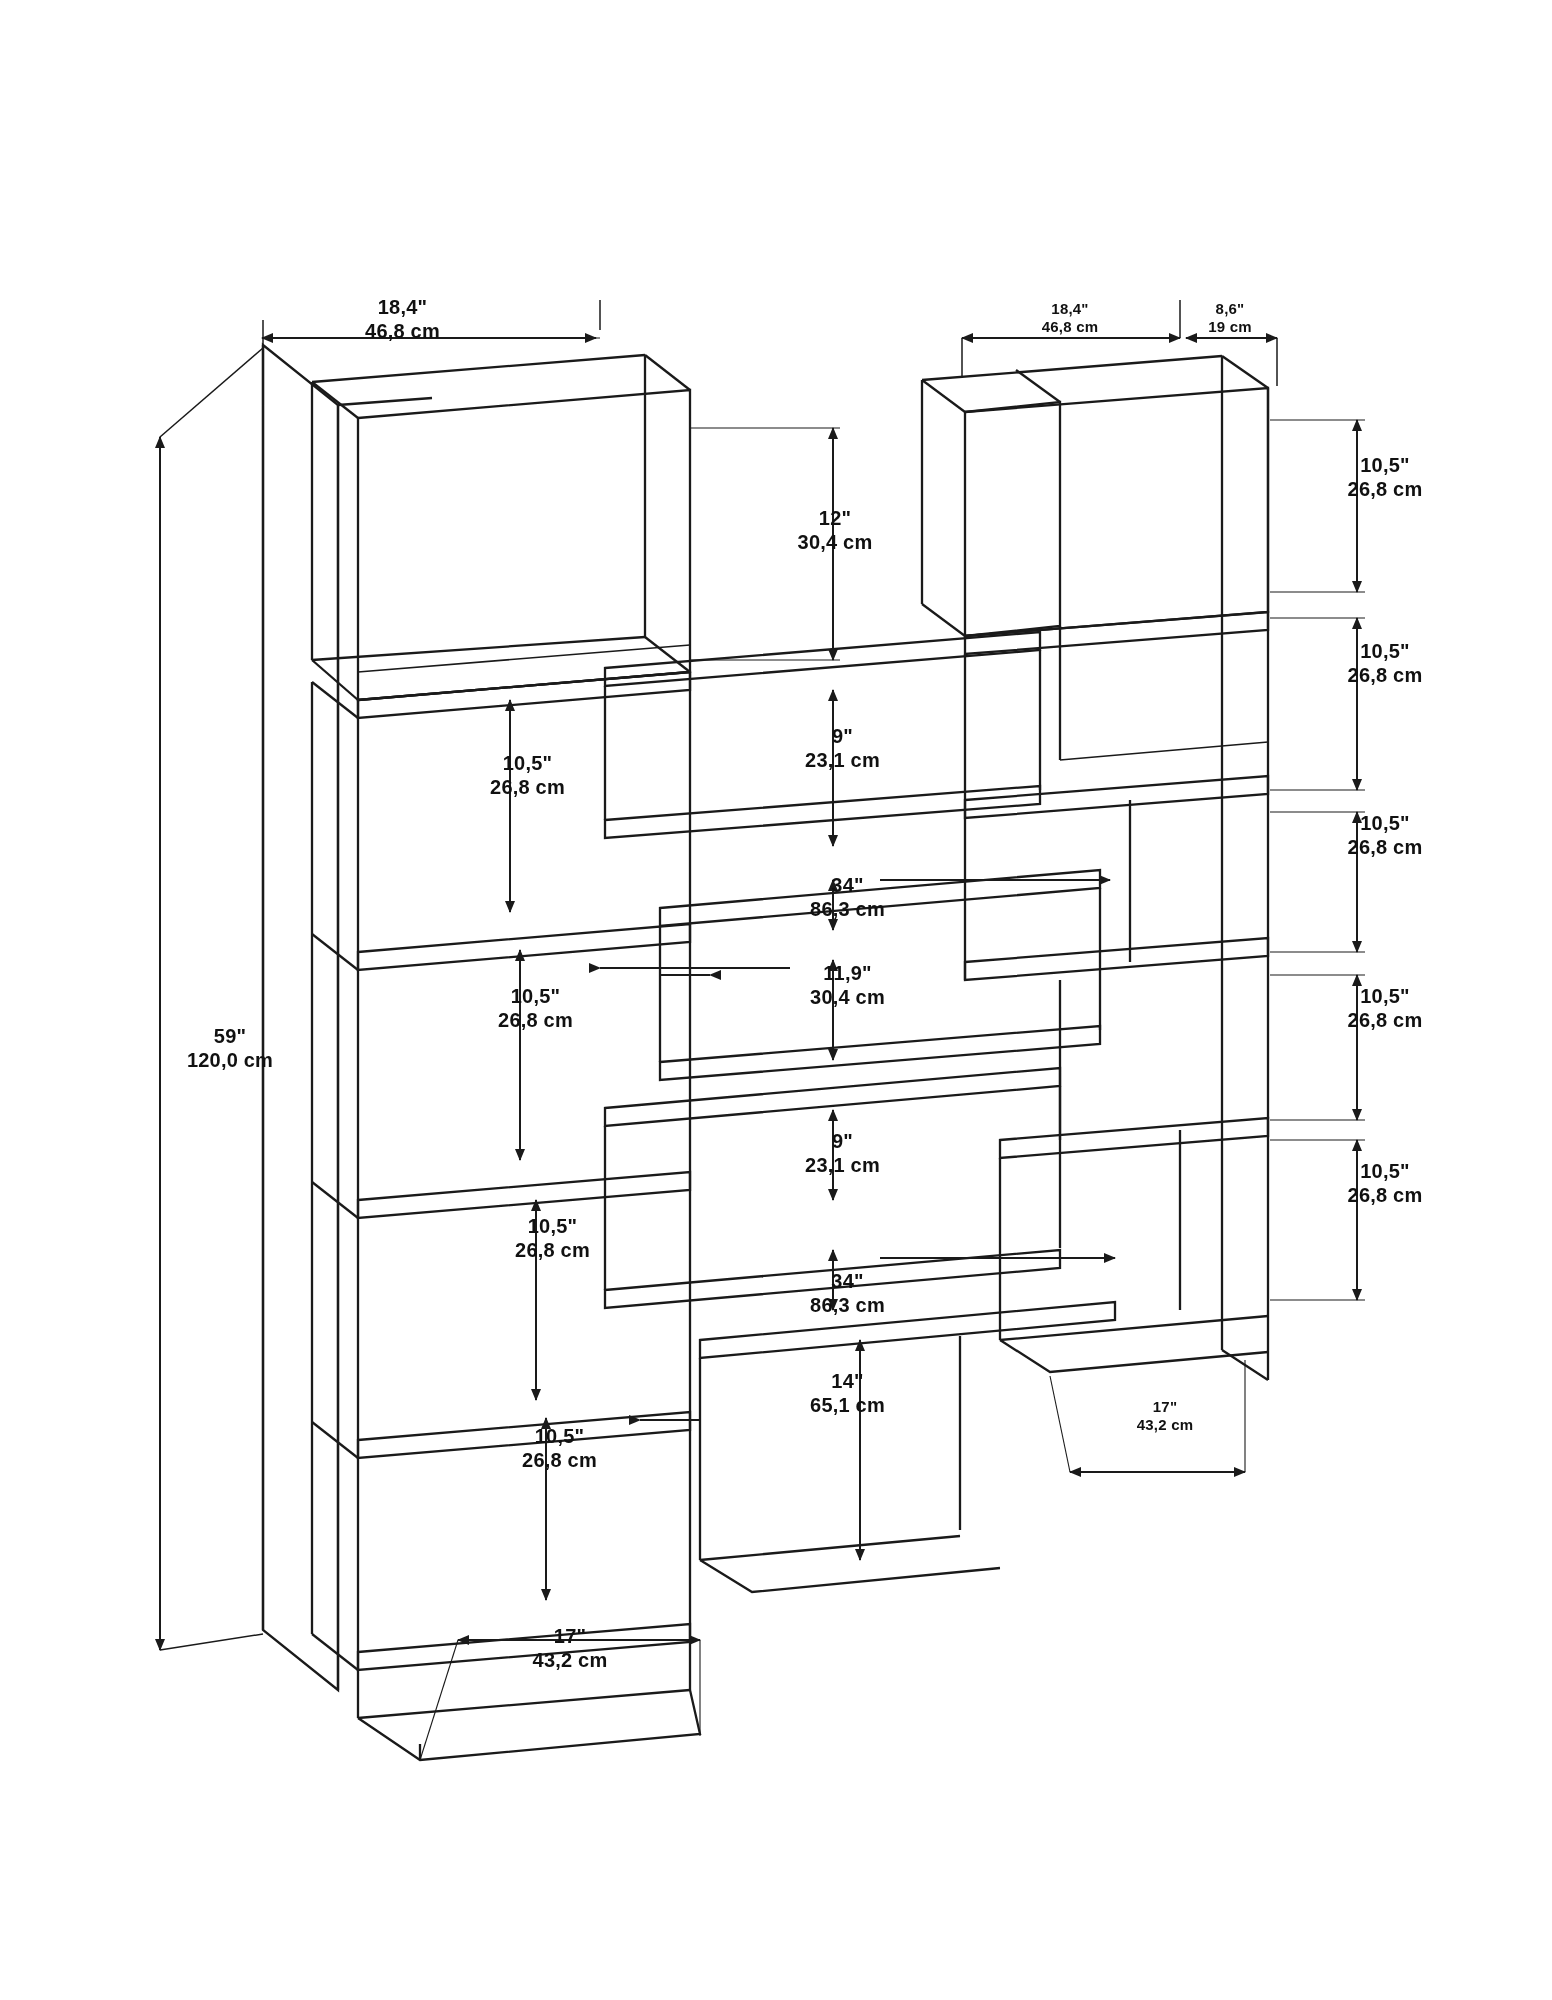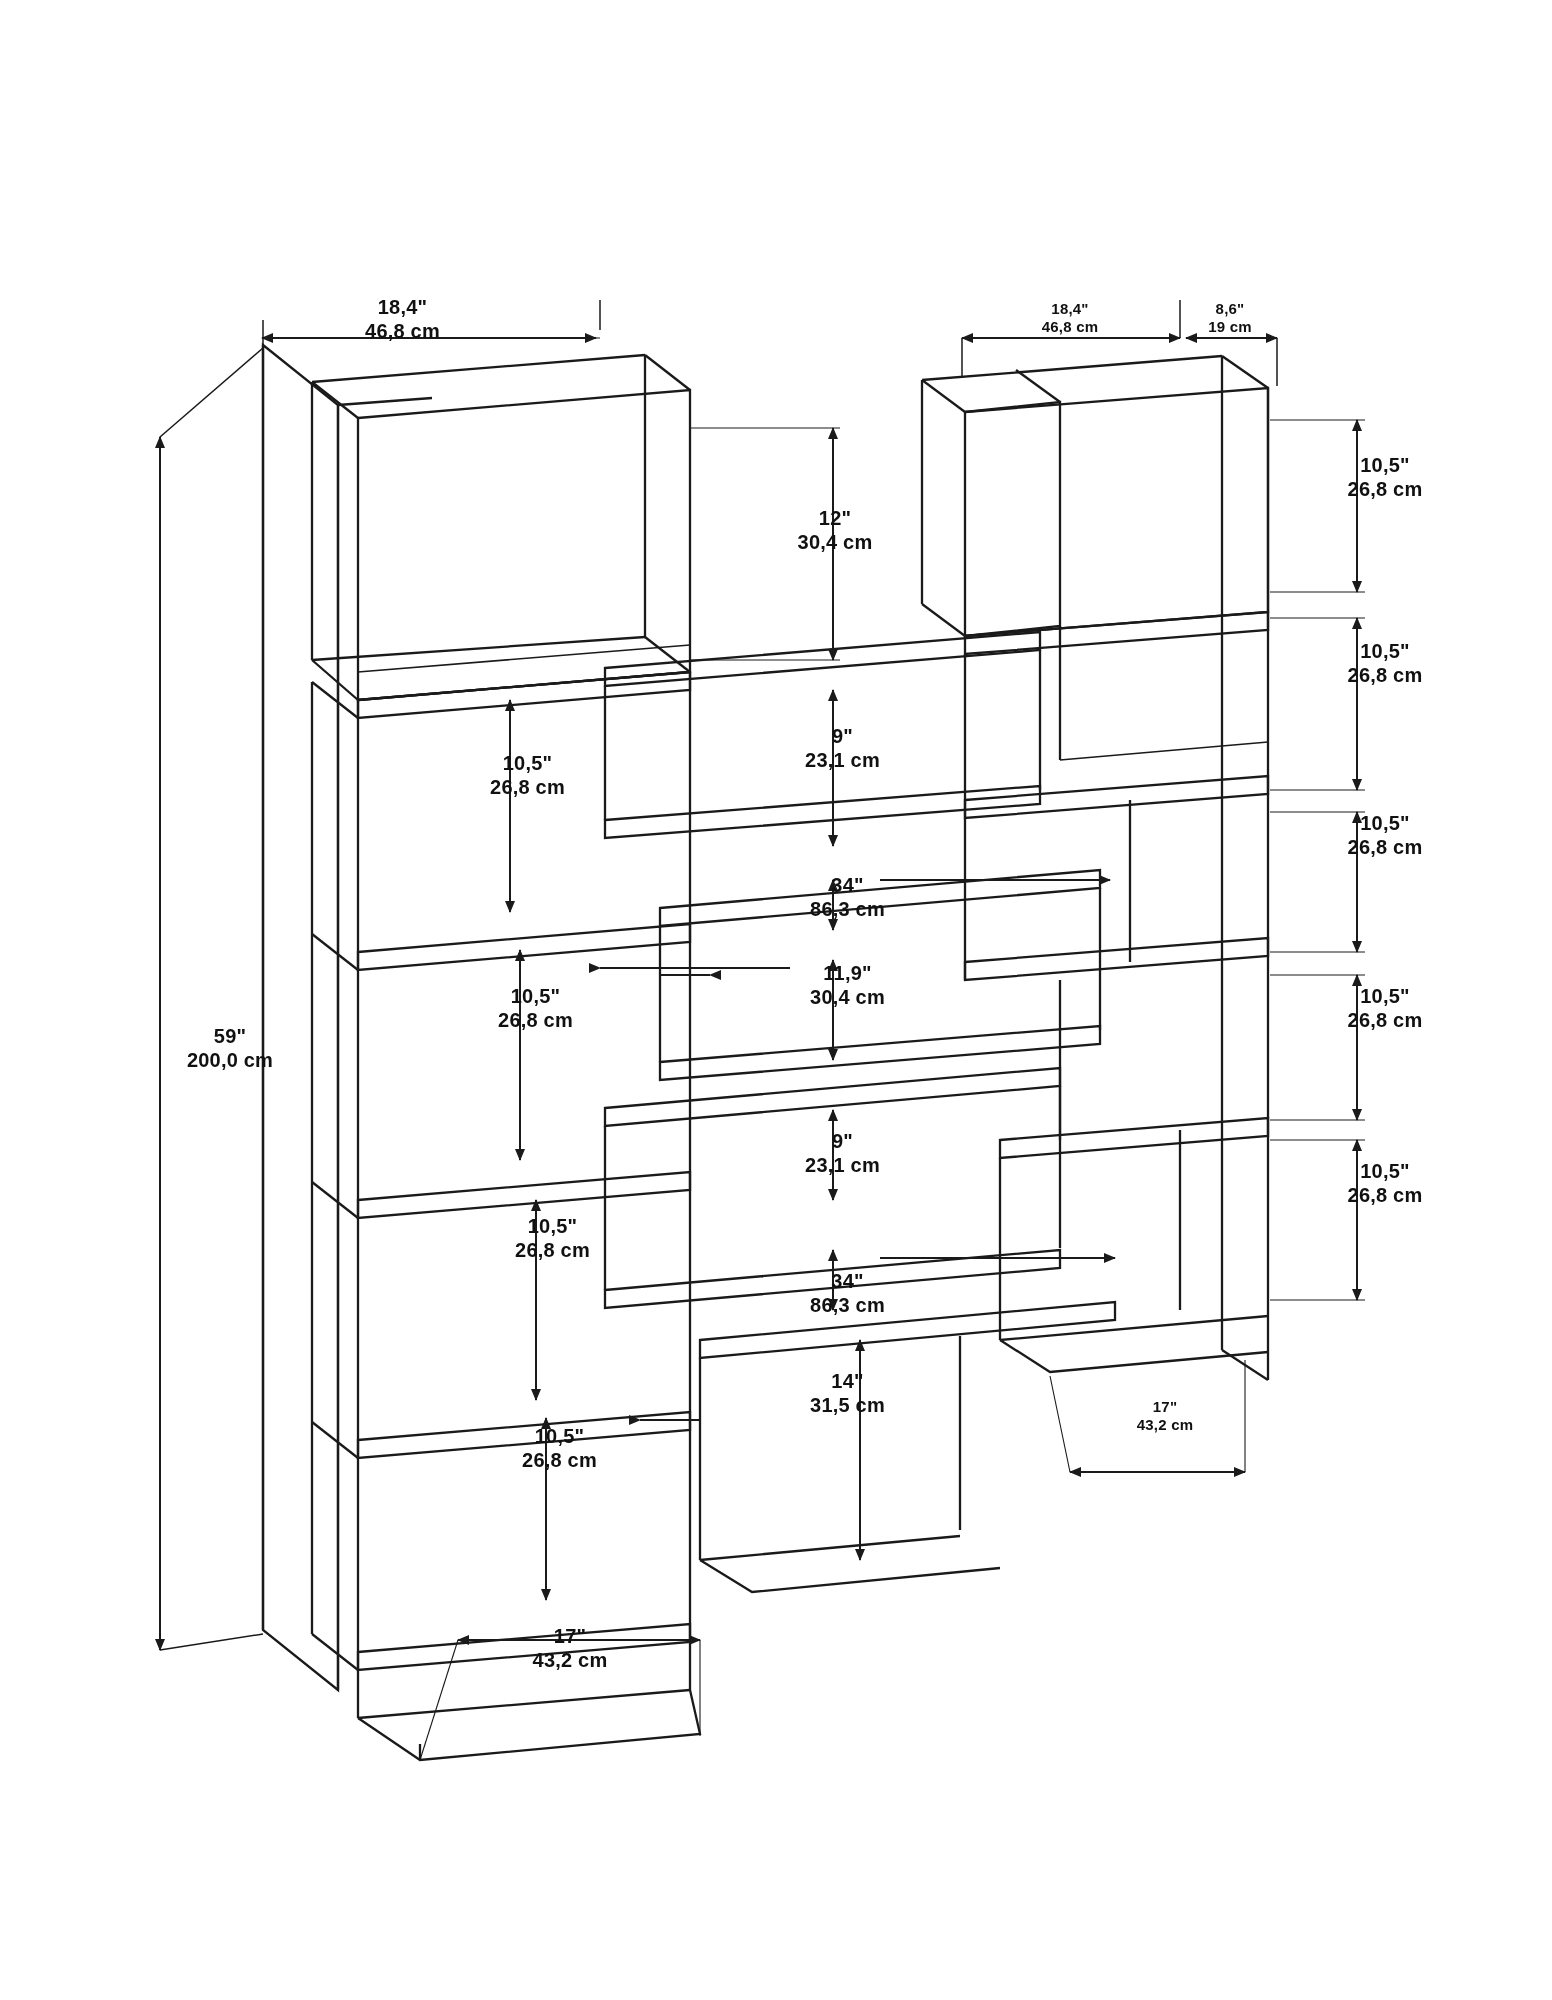"200,0 cm" span.cm { text: 200,0 -> 120,0 }
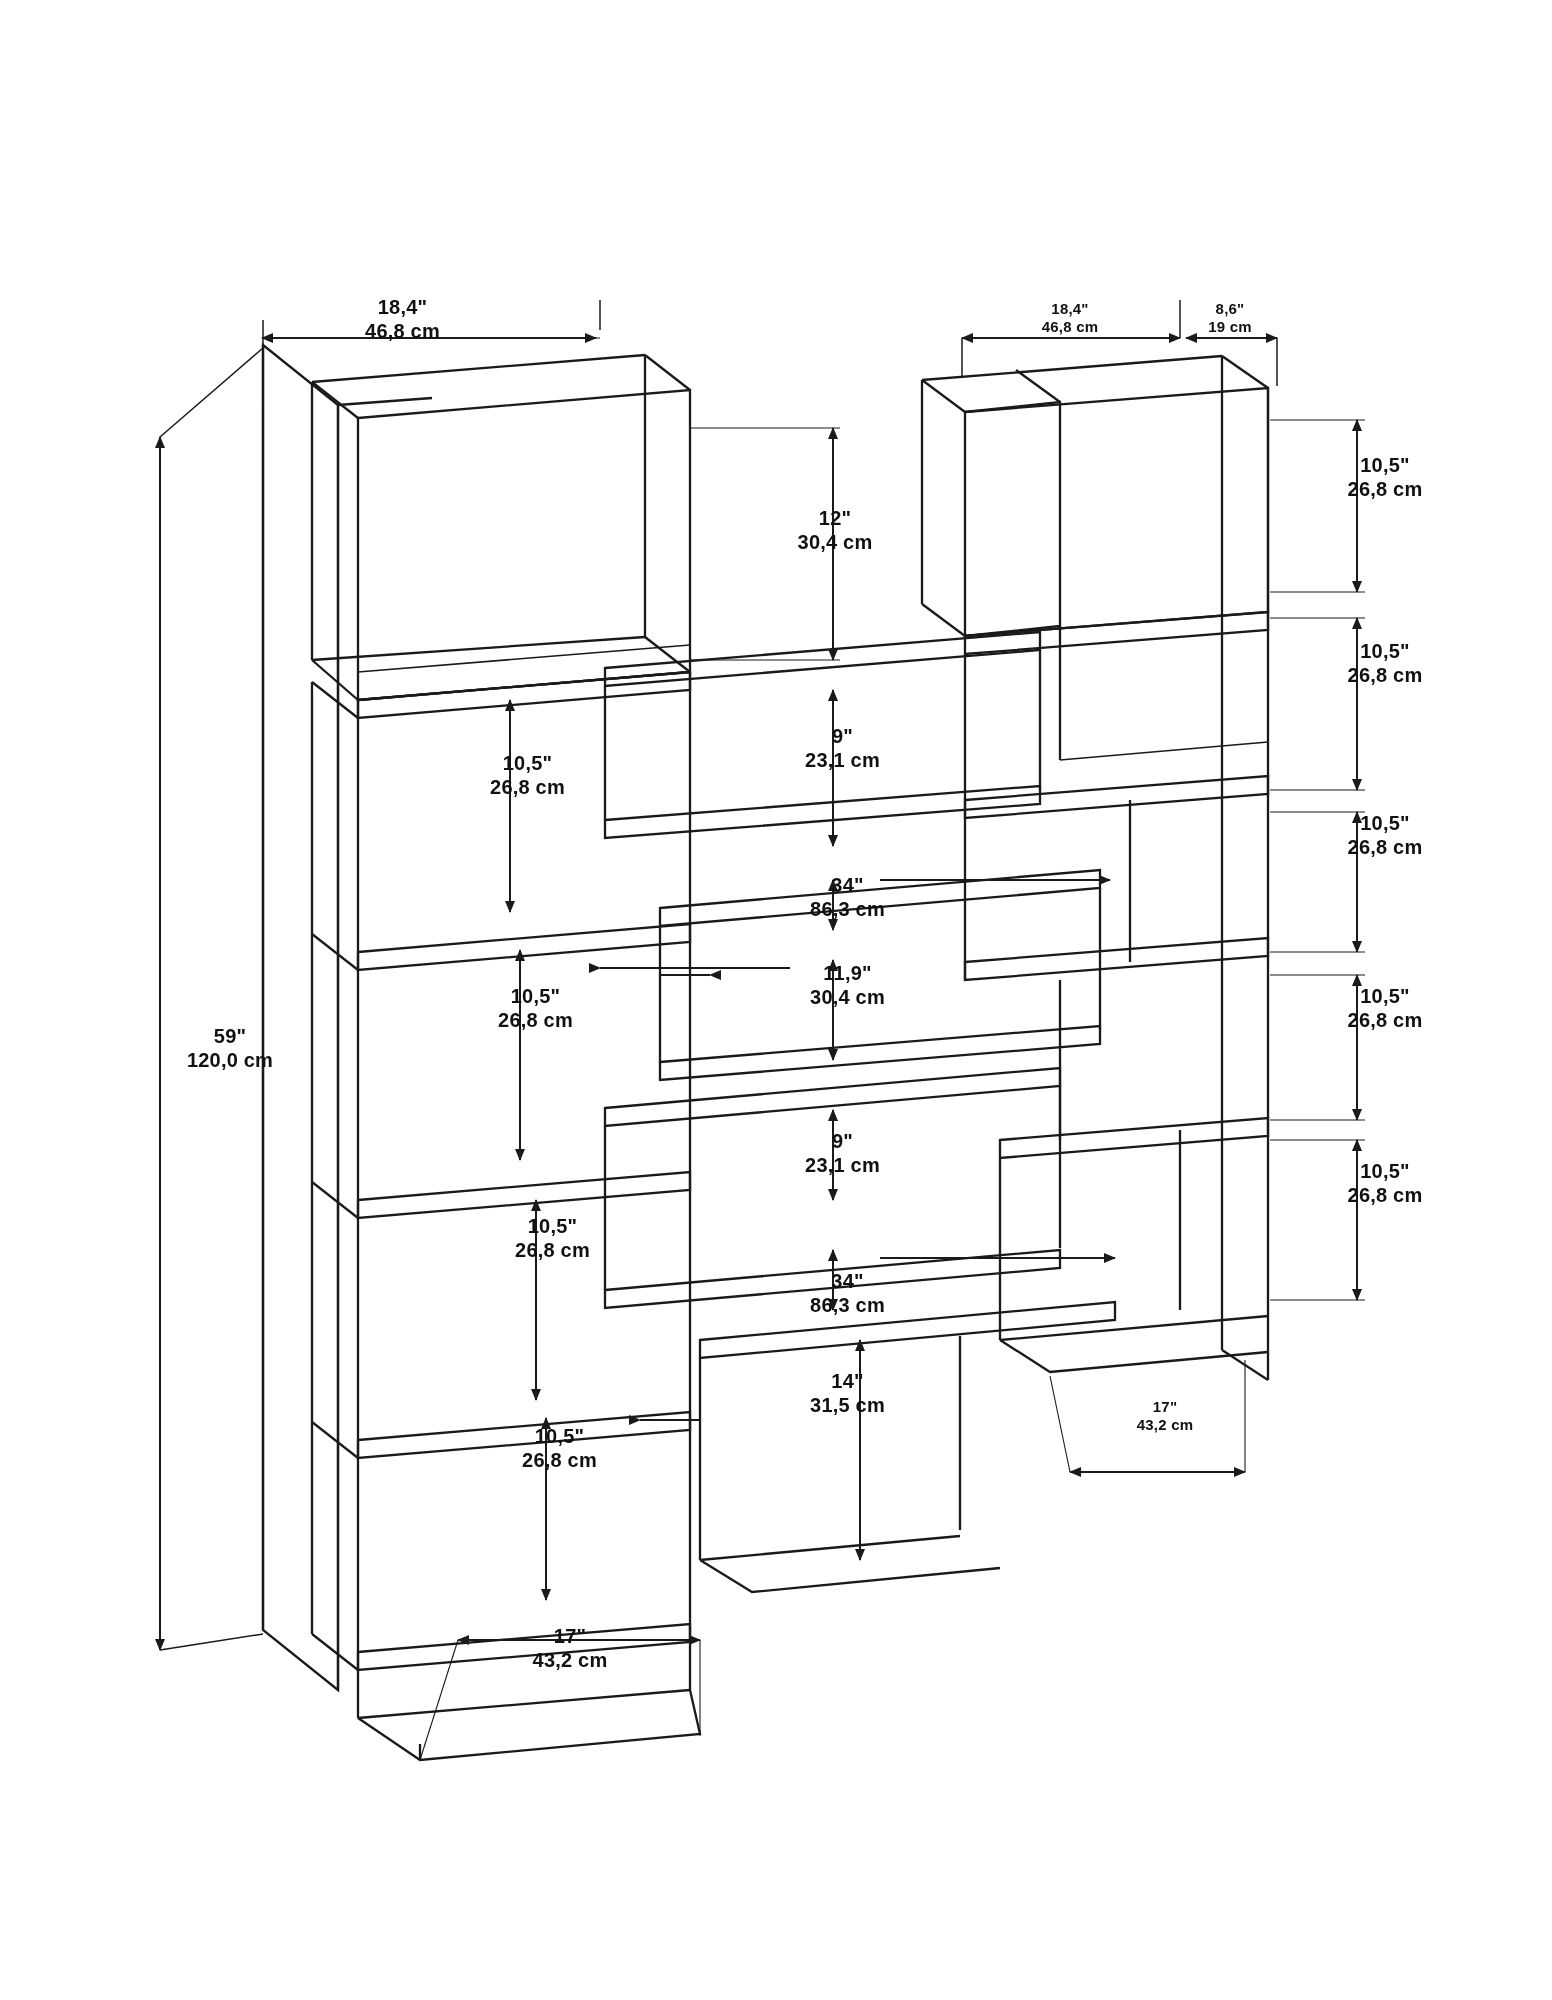"31,5 cm" span.cm { text: 31,5 -> 65,1 }
